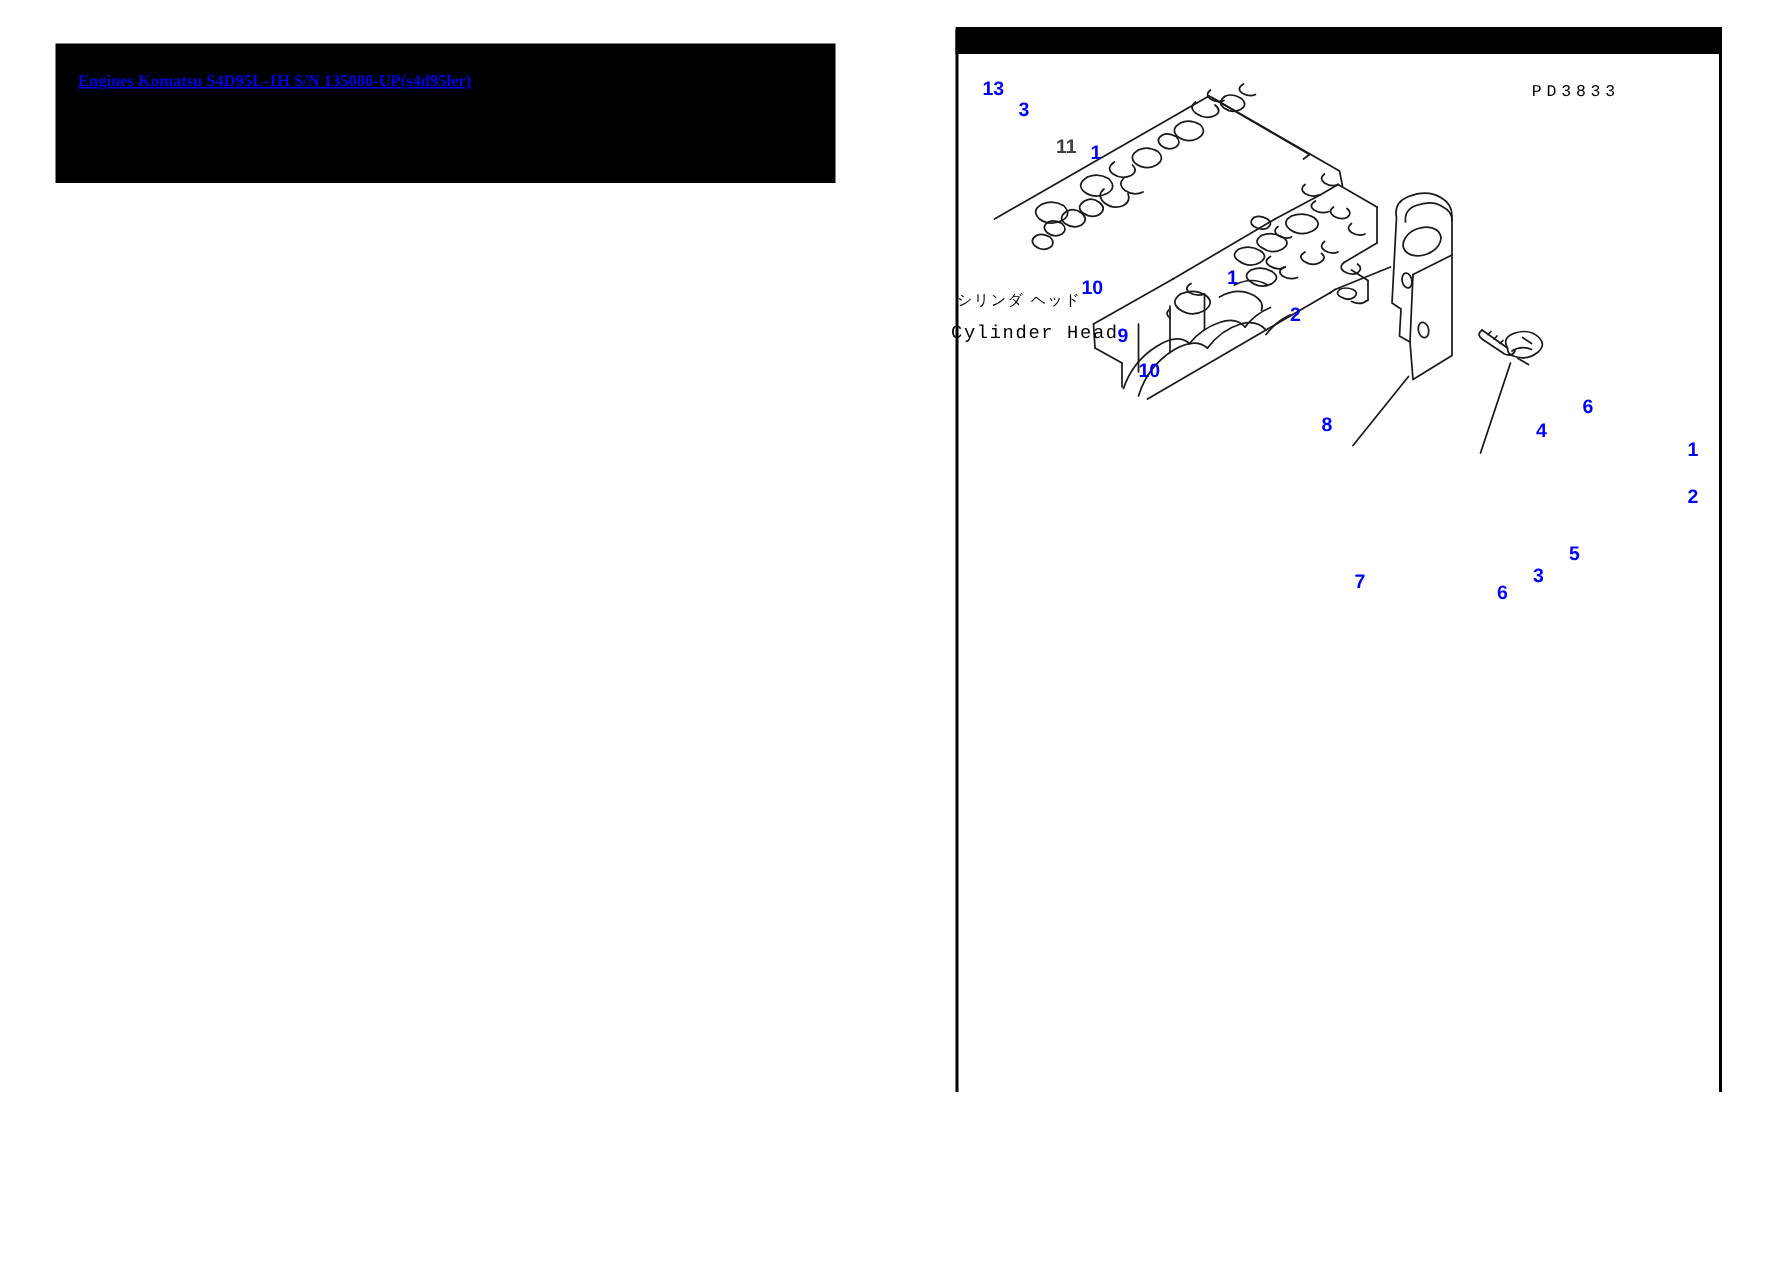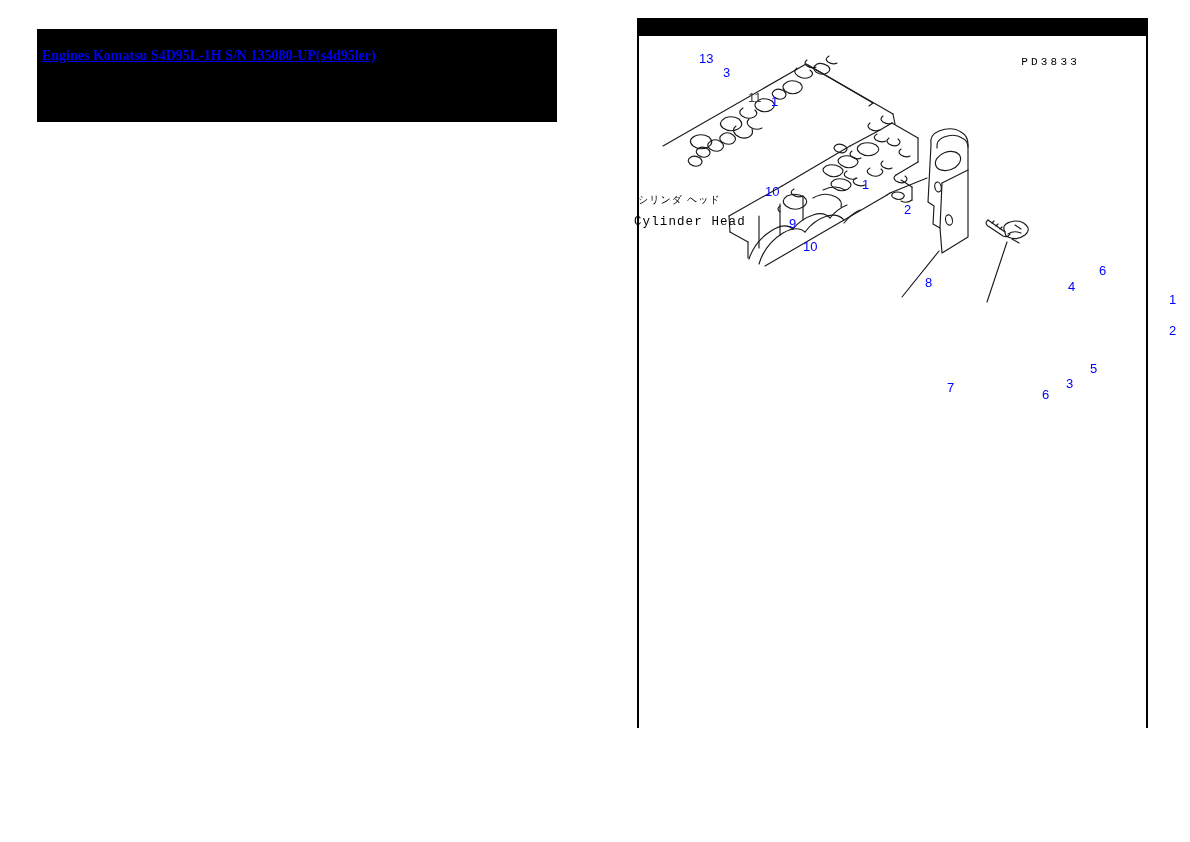"Engines Komatsu S4D95L-1H S/N" #banner-link { font-size: 14px -> 11px; left: 5px -> 15px }
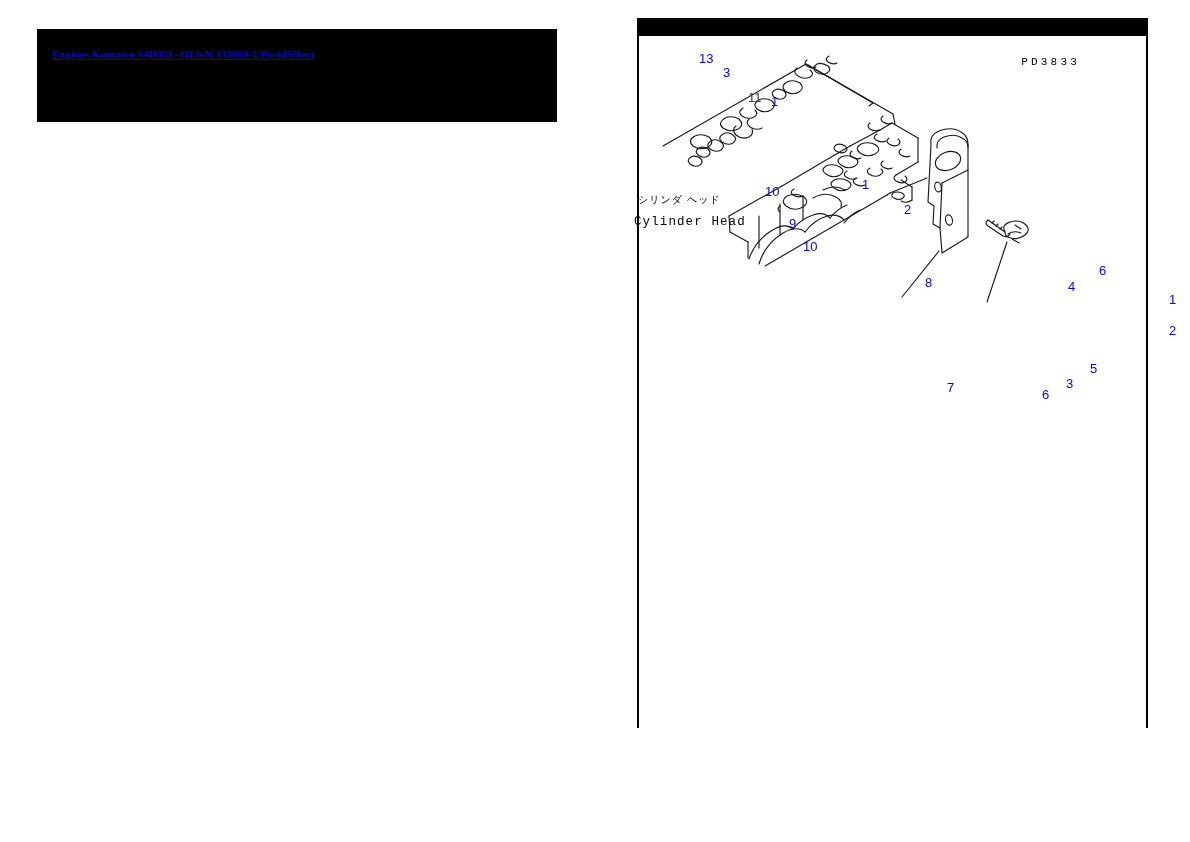"13" .callout { font-weight: normal -> bold; margin-left: 44px -> none }
